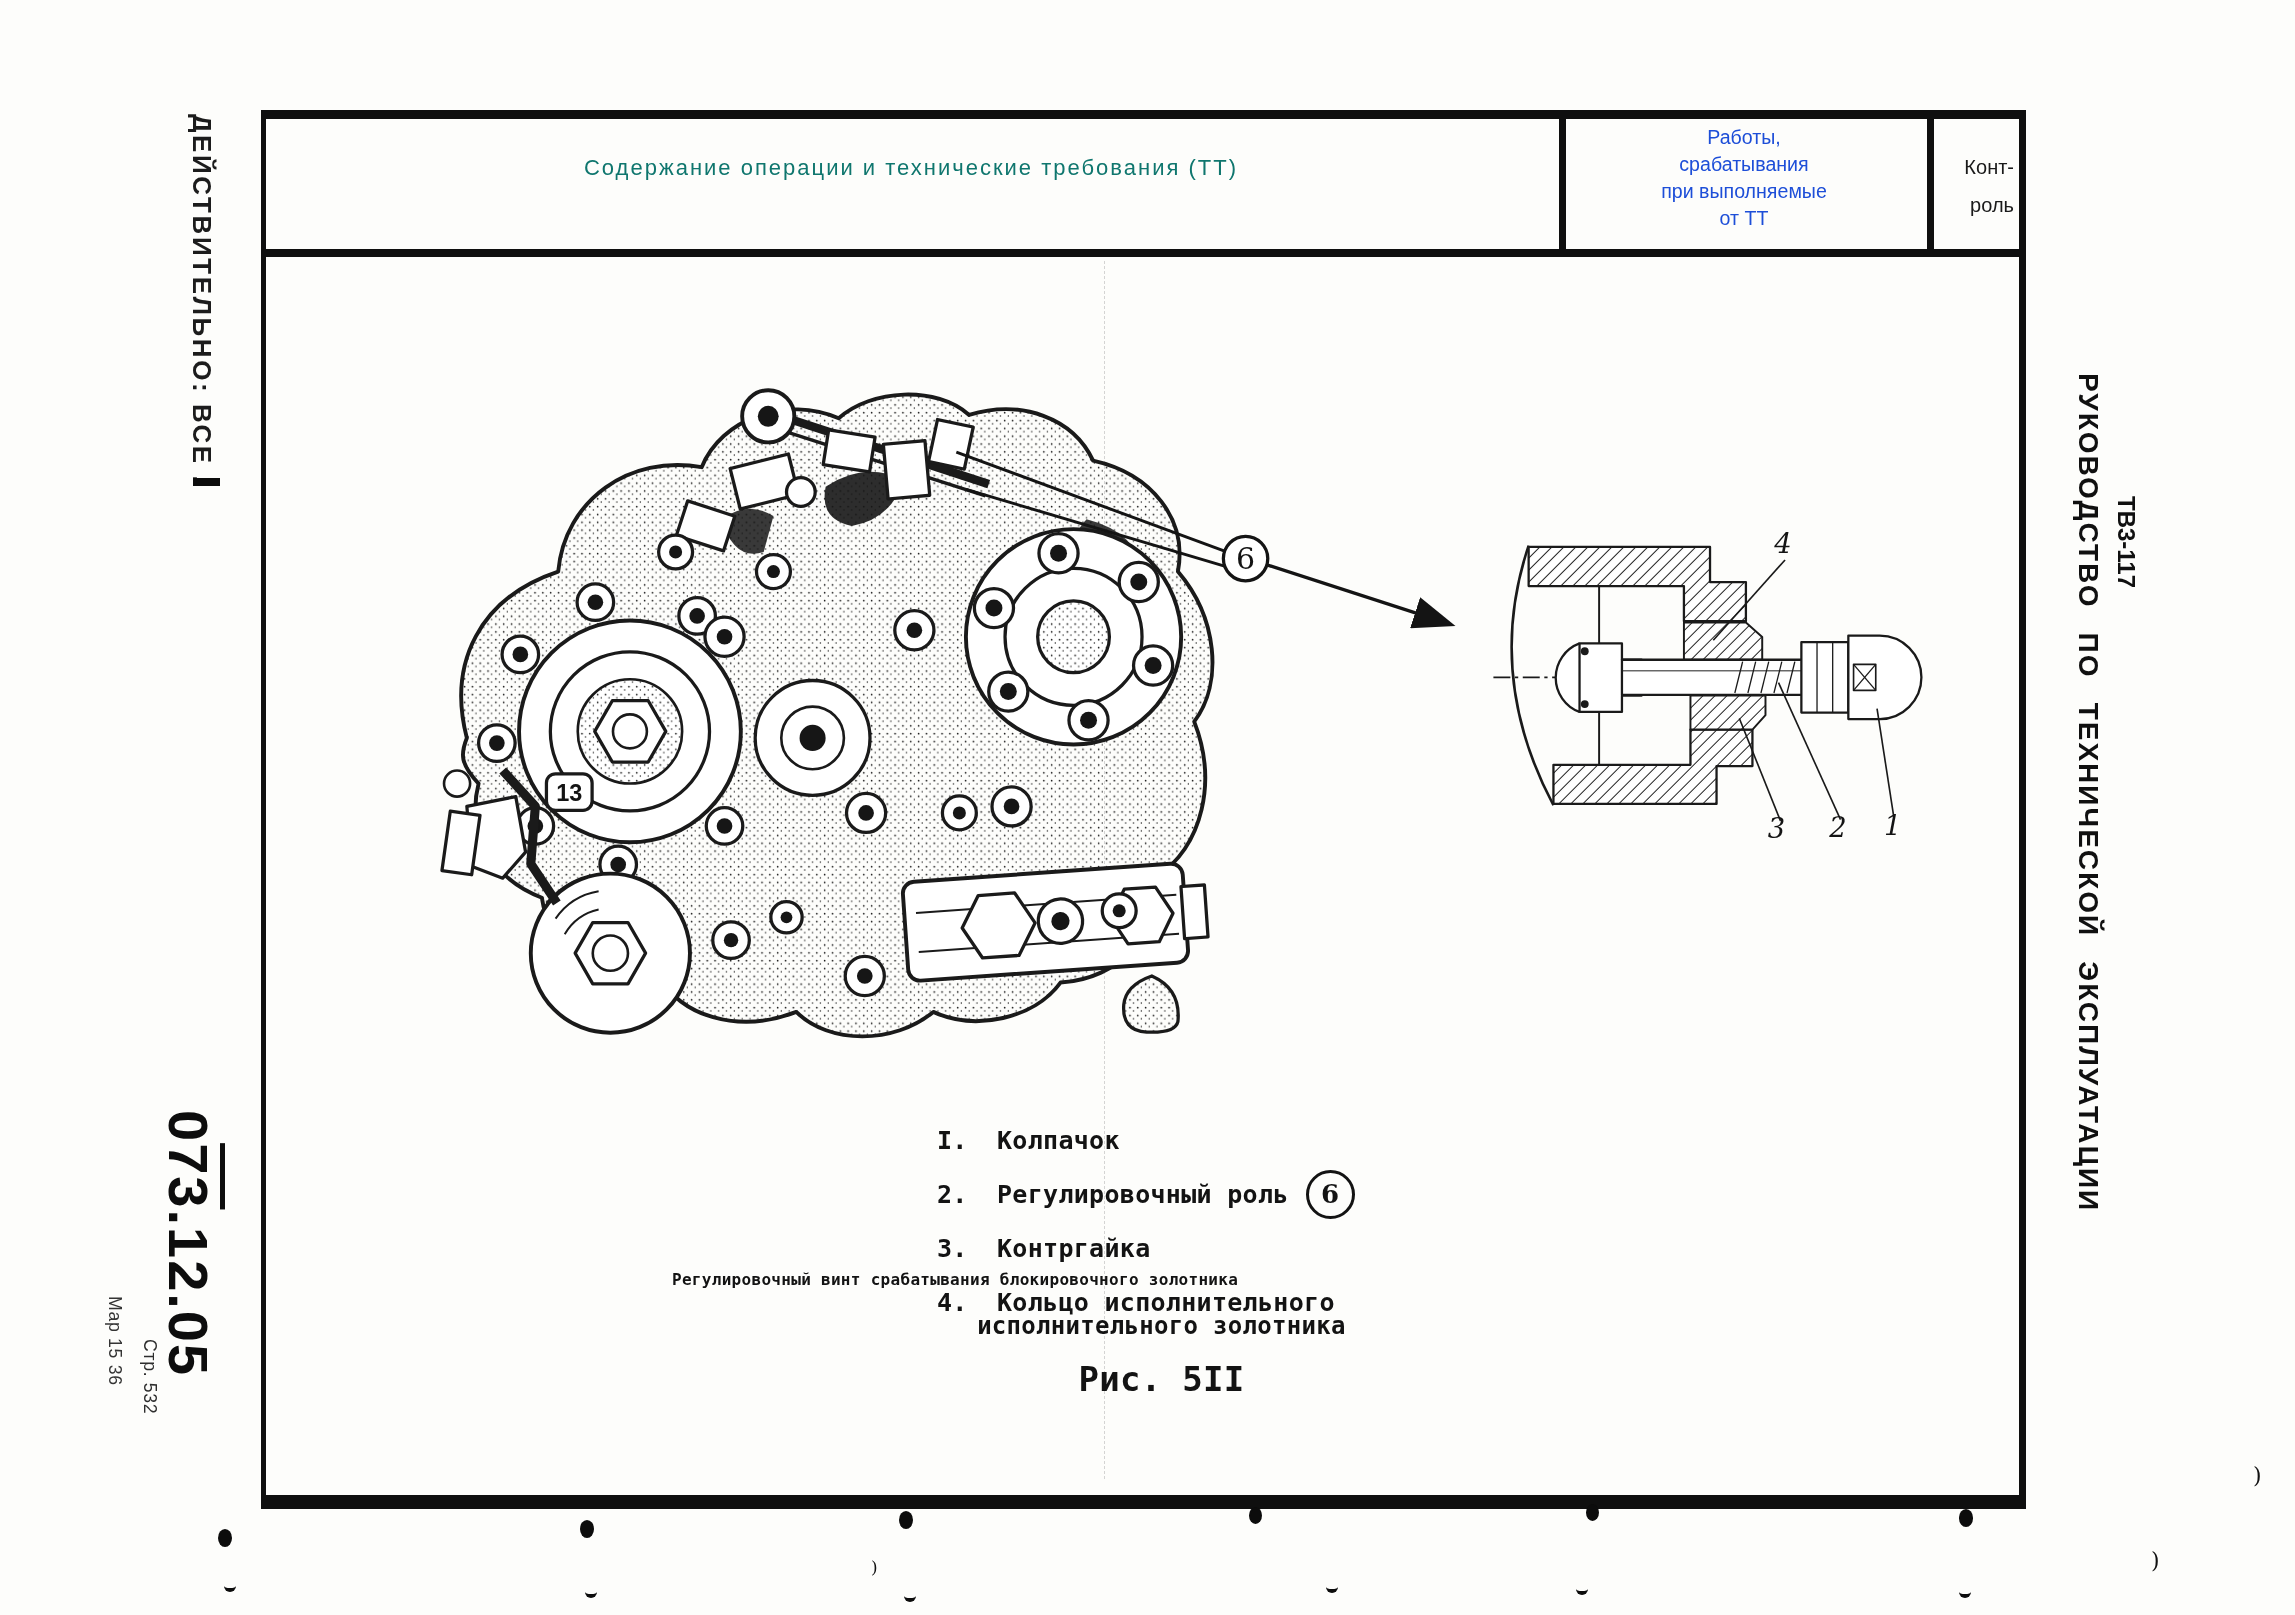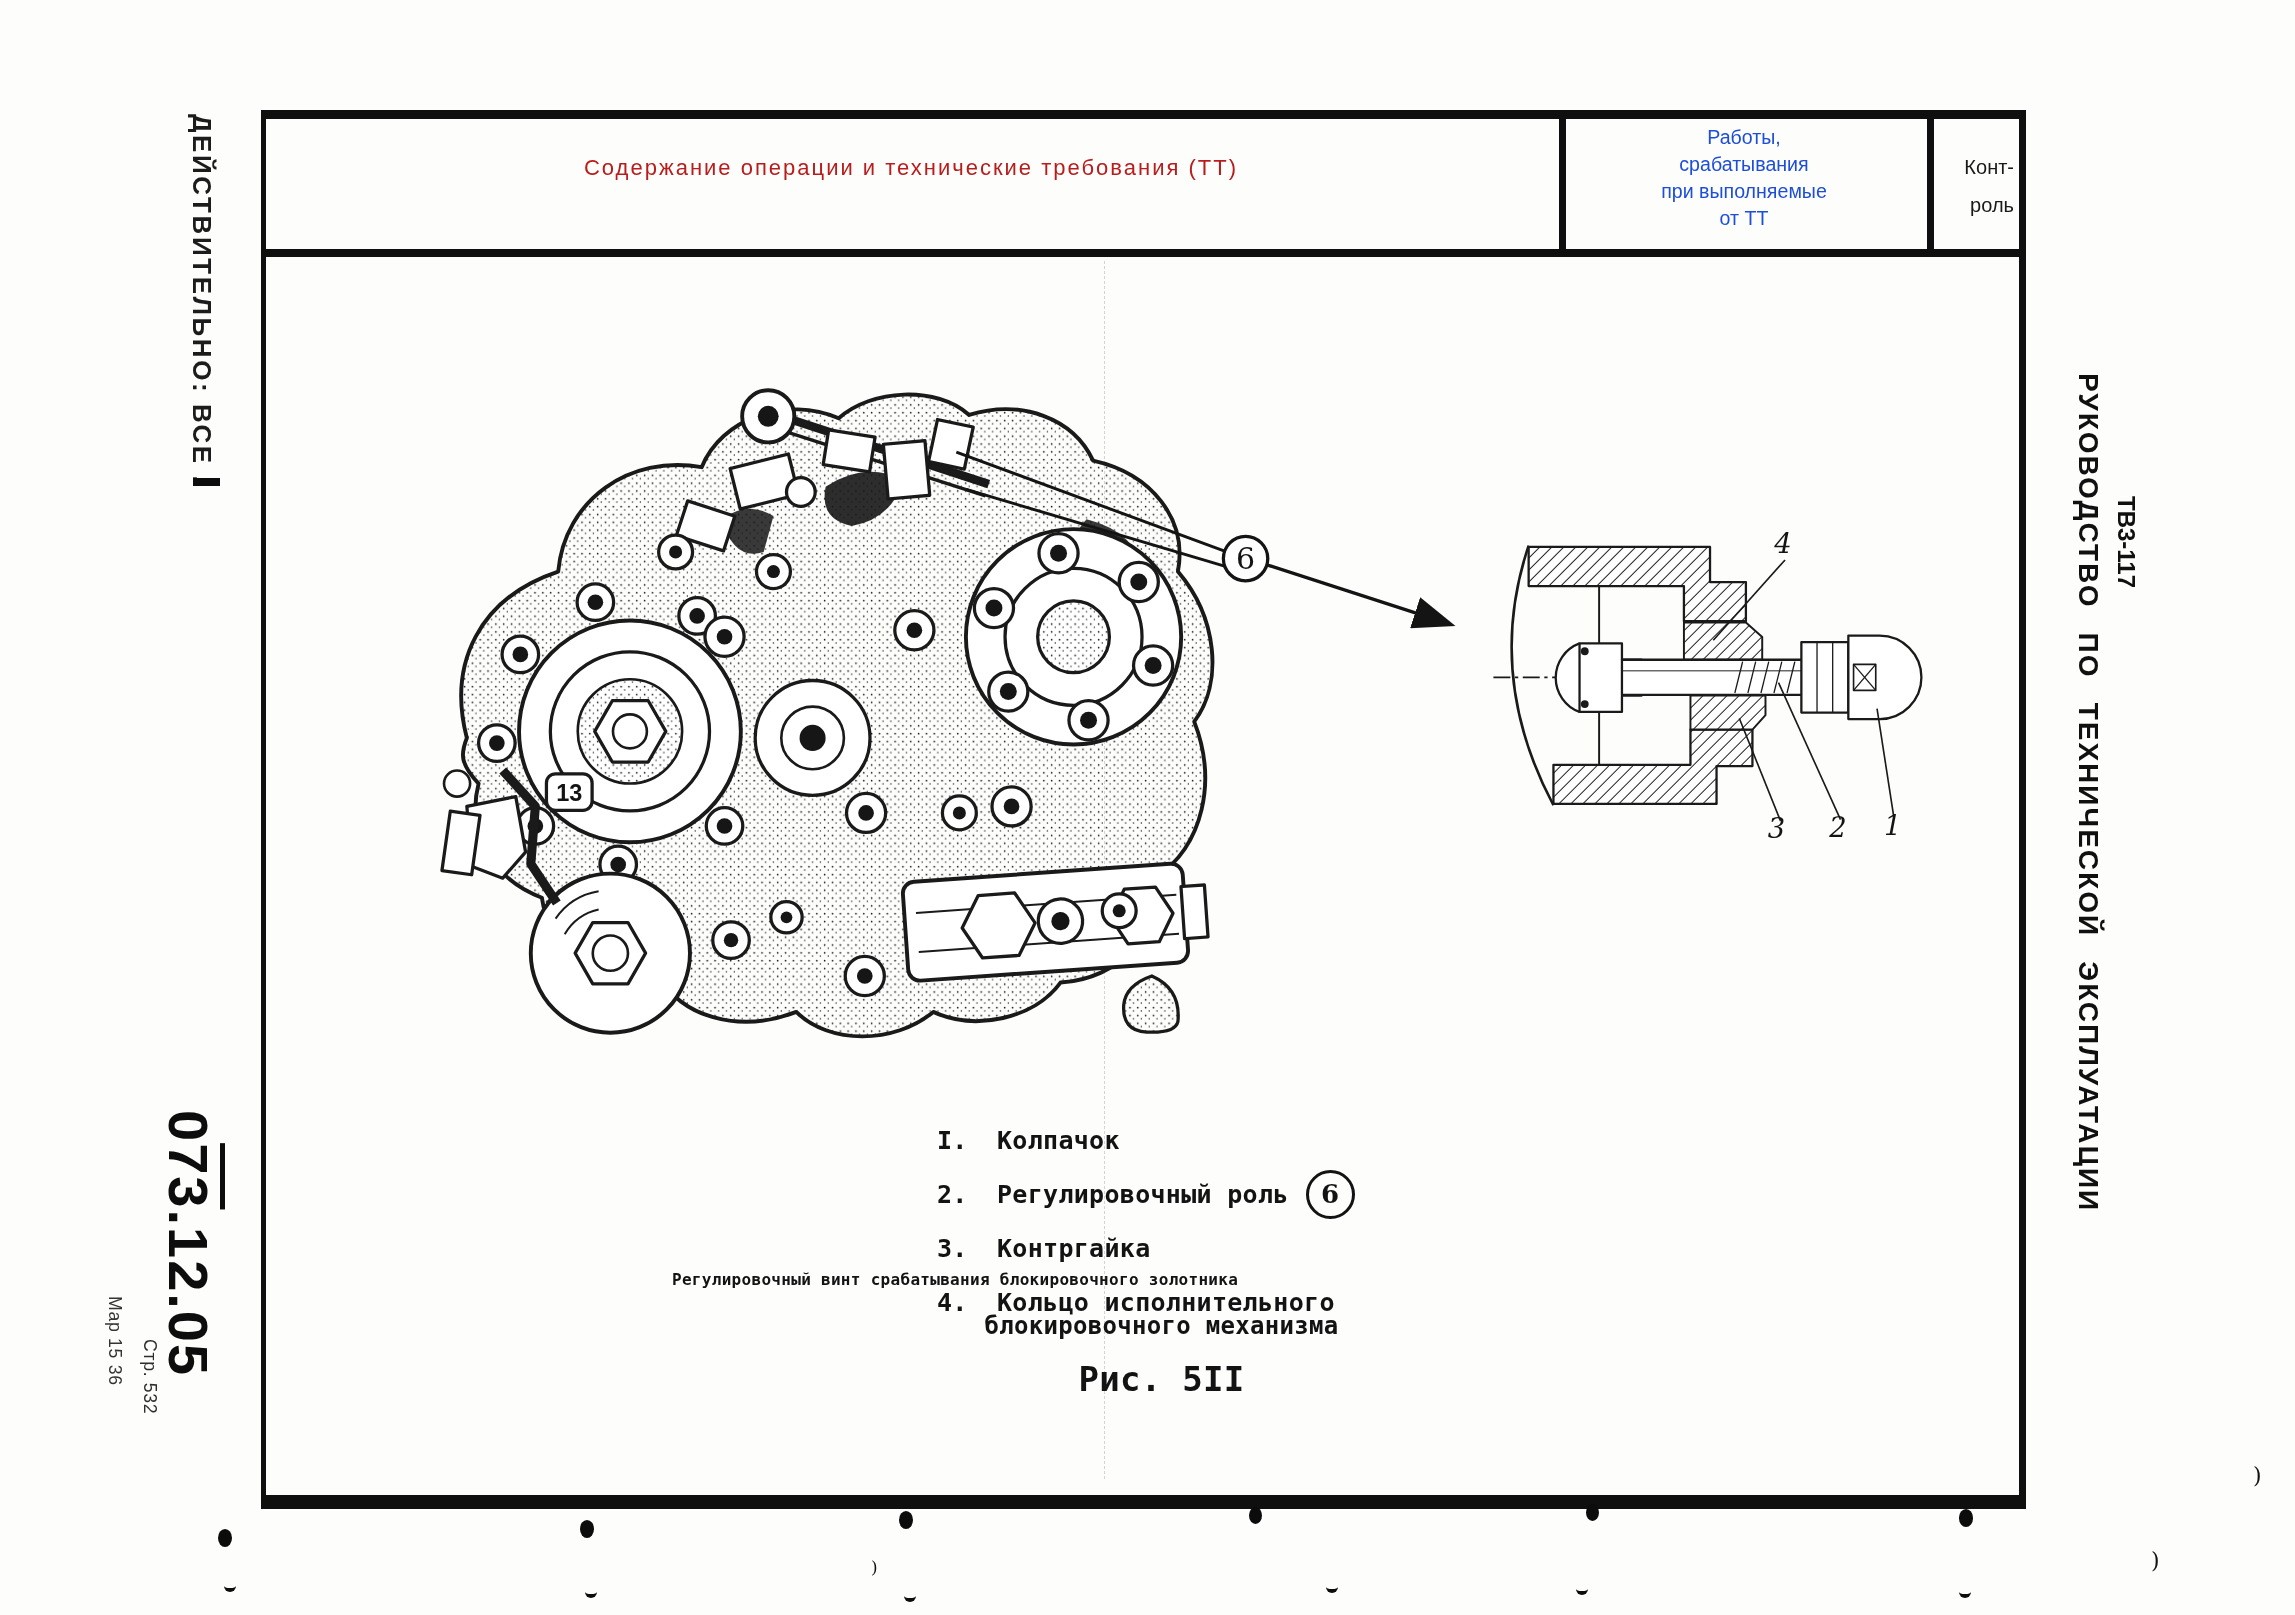"Содержание операции и технические" .h-ops { color: #b91c1c -> #0f766e }
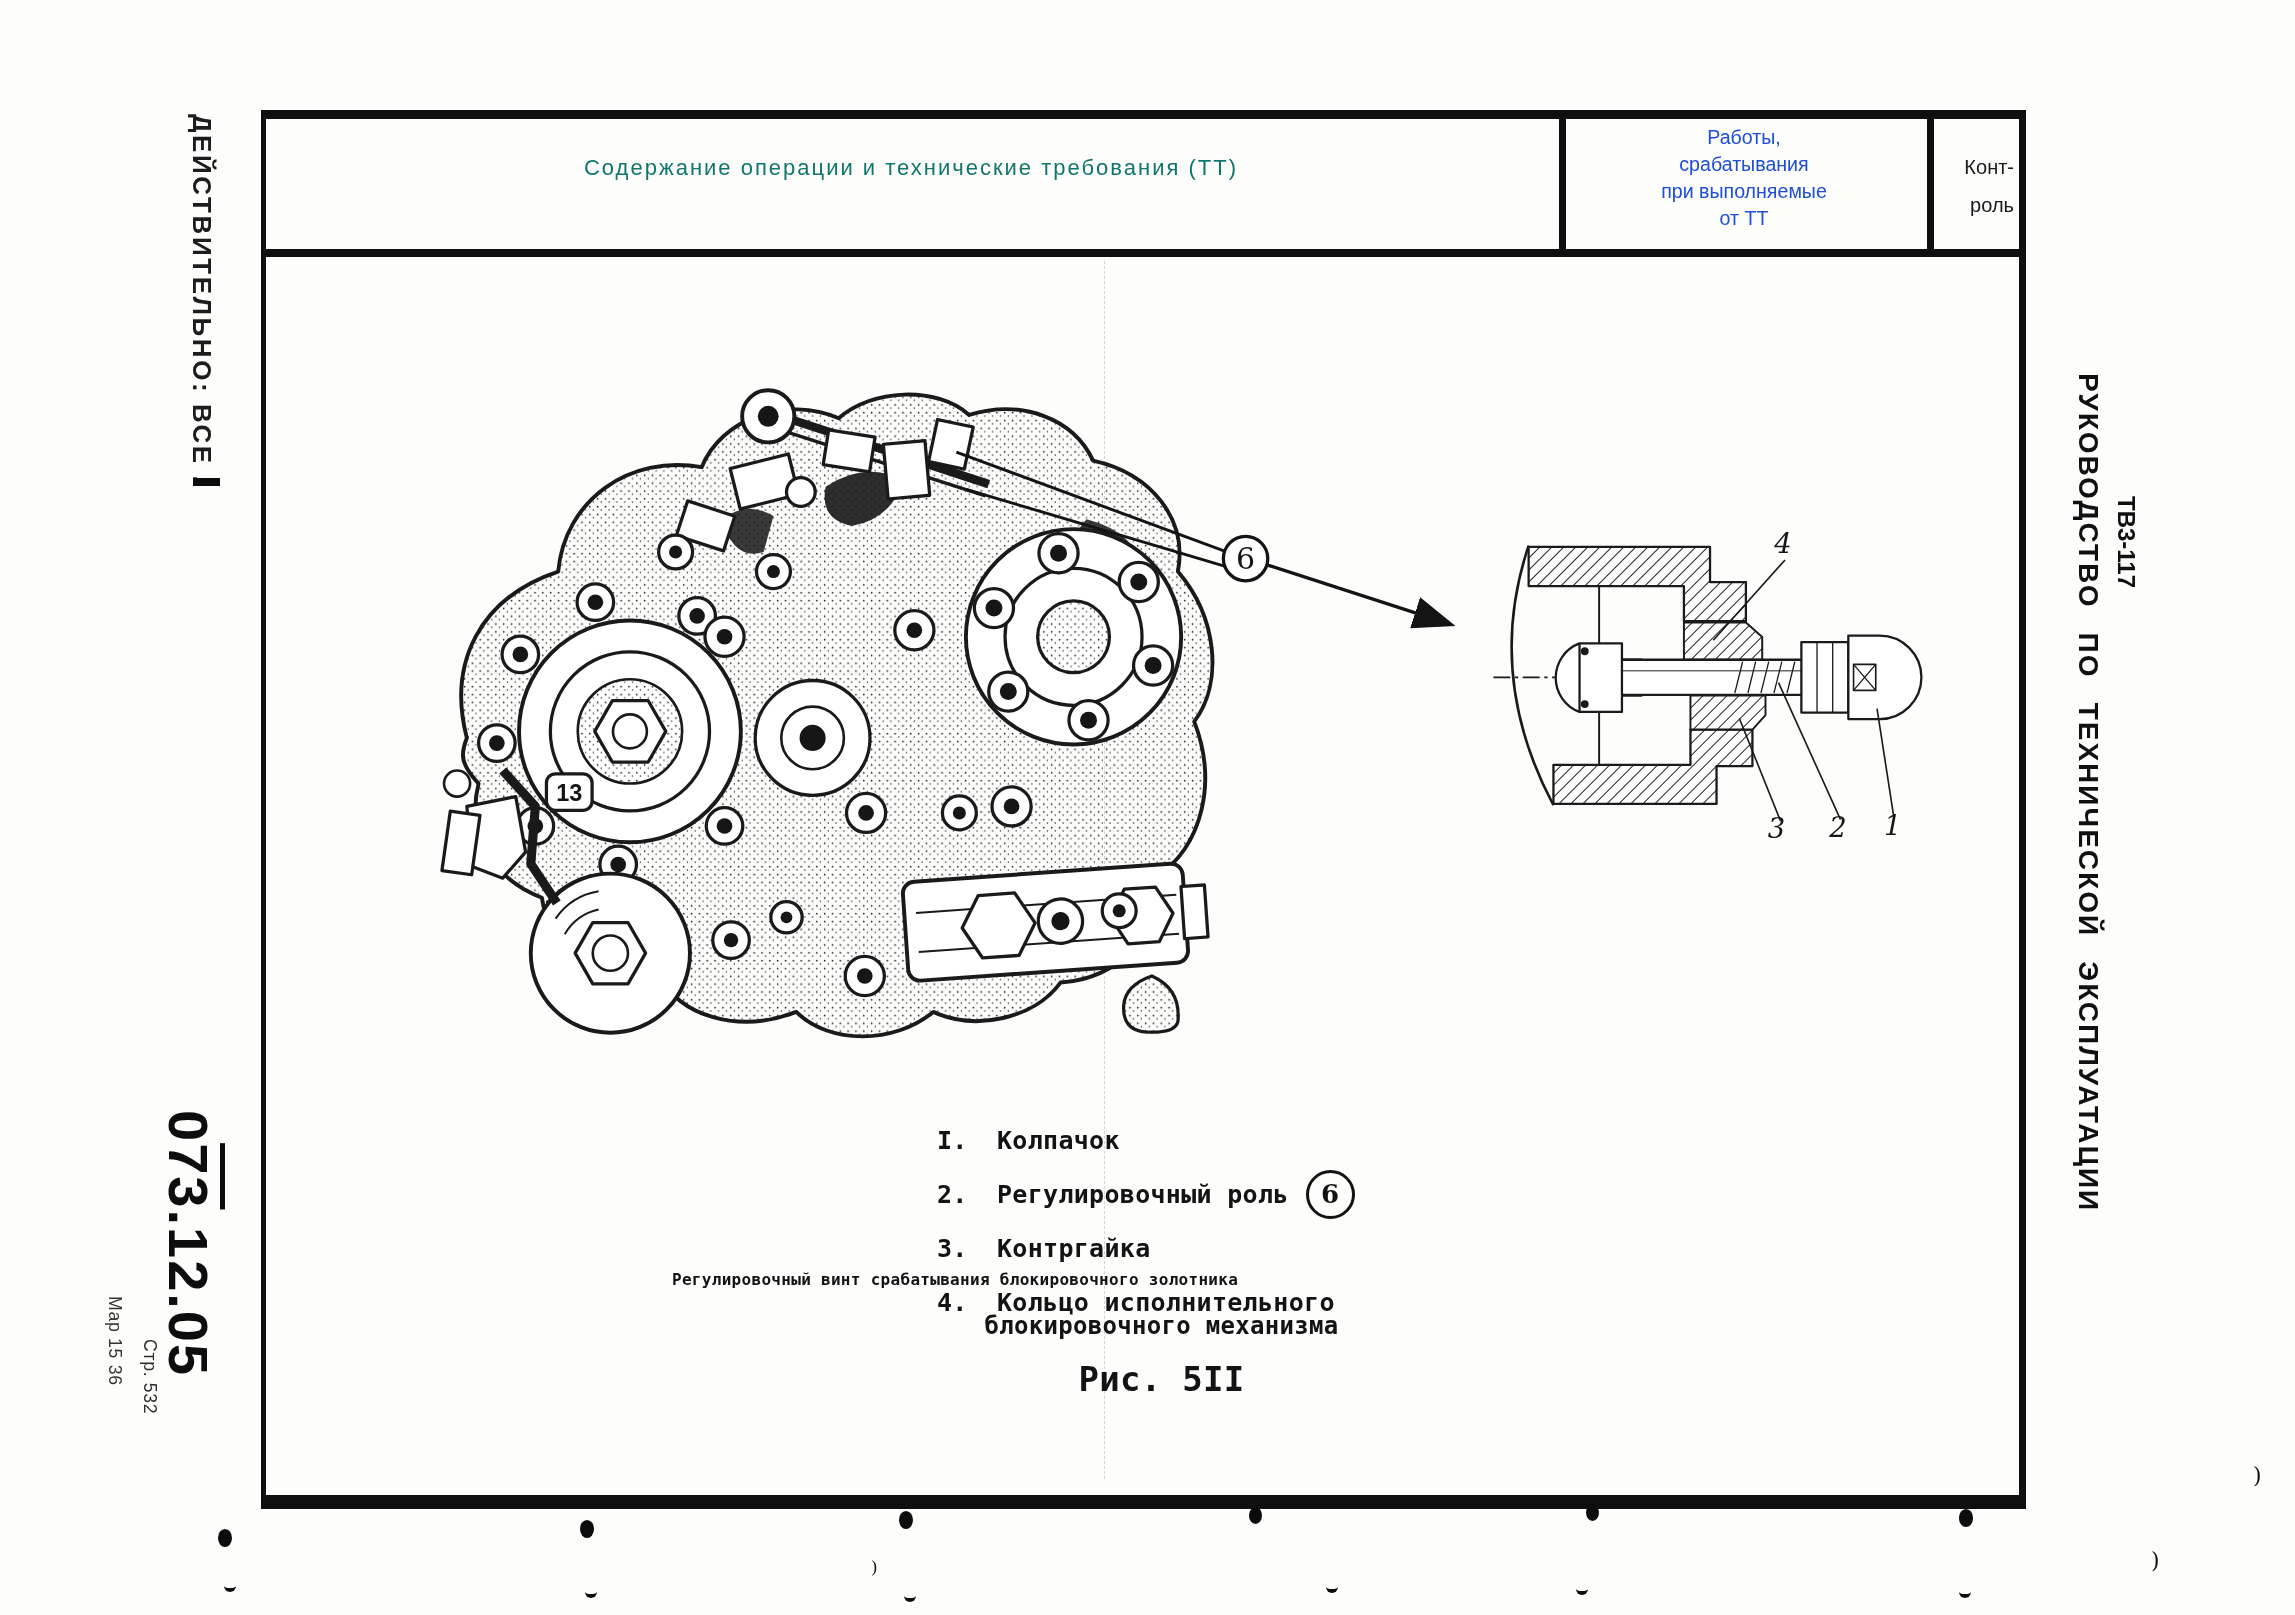"блокировочного механизма" div.abs { text: блокировочного механизма -> исполнительного золотника }
